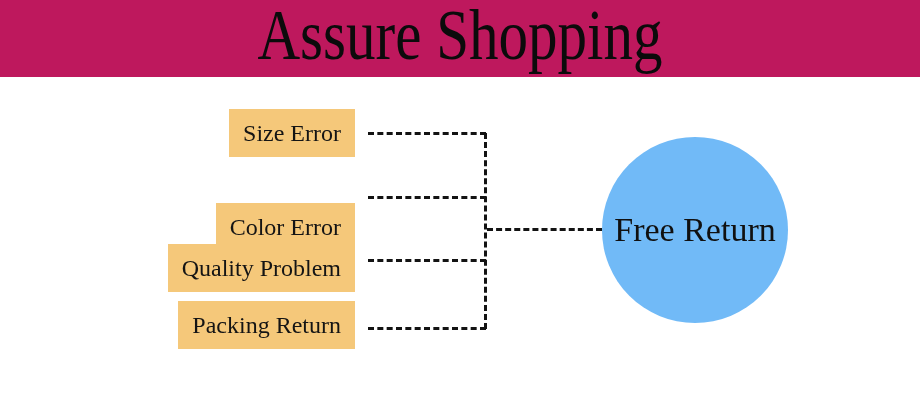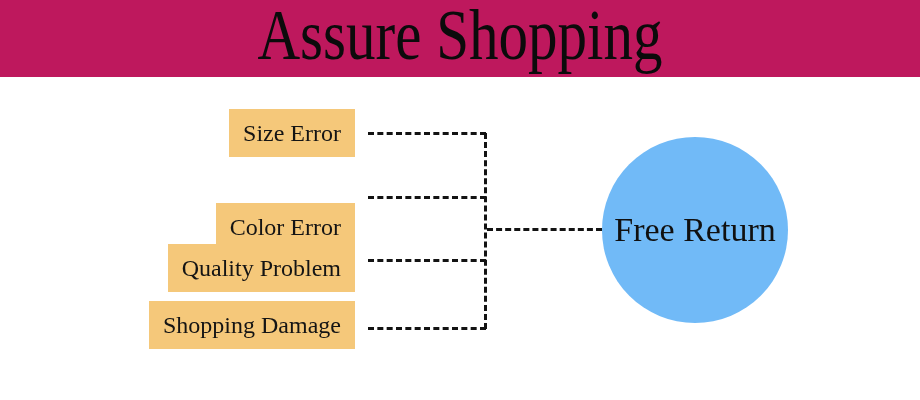"Shopping Damage" div.cause { text: Shopping Damage -> Packing Return }
